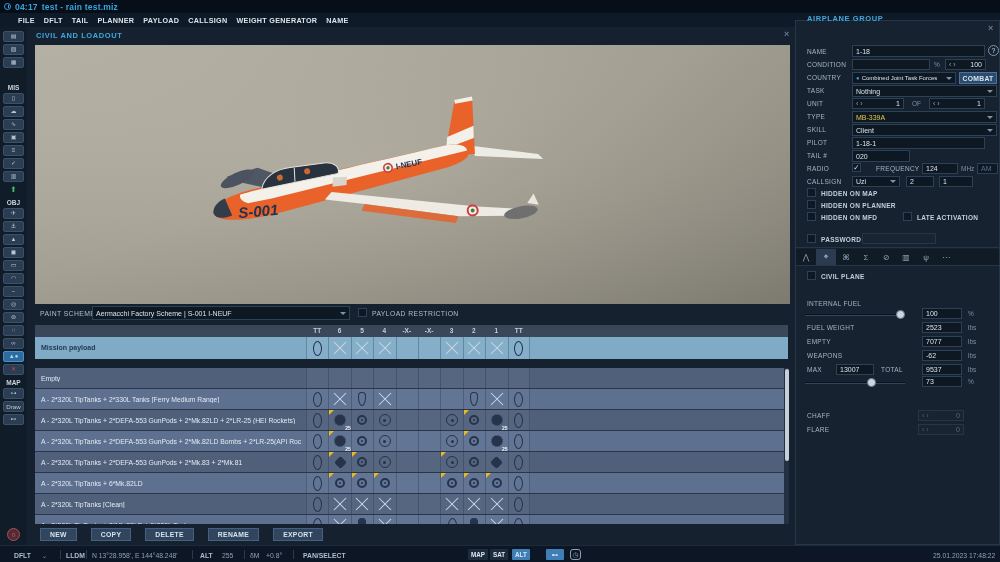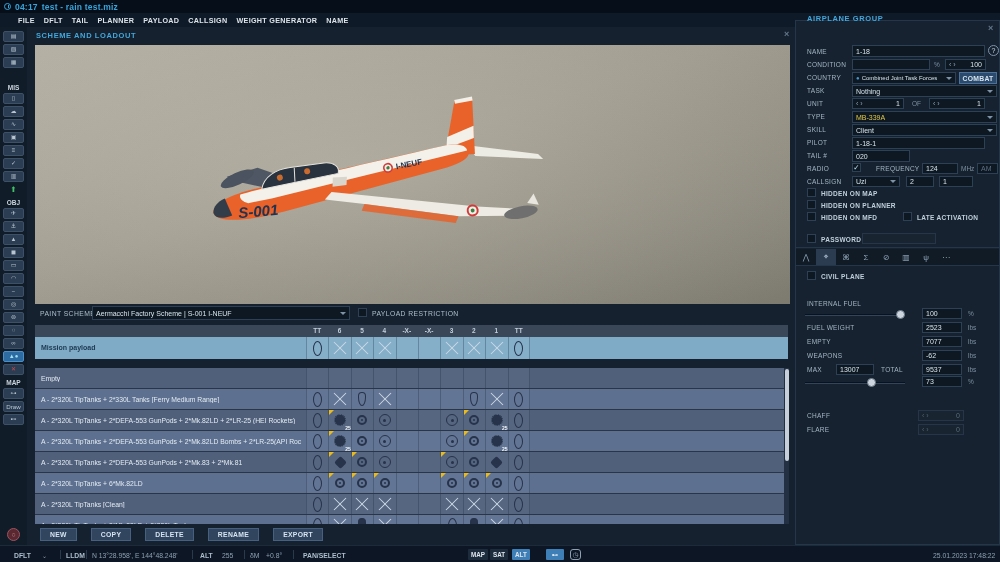"SCHEME AND LOADOUT" div.ptitle { text: SCHEME -> CIVIL }
